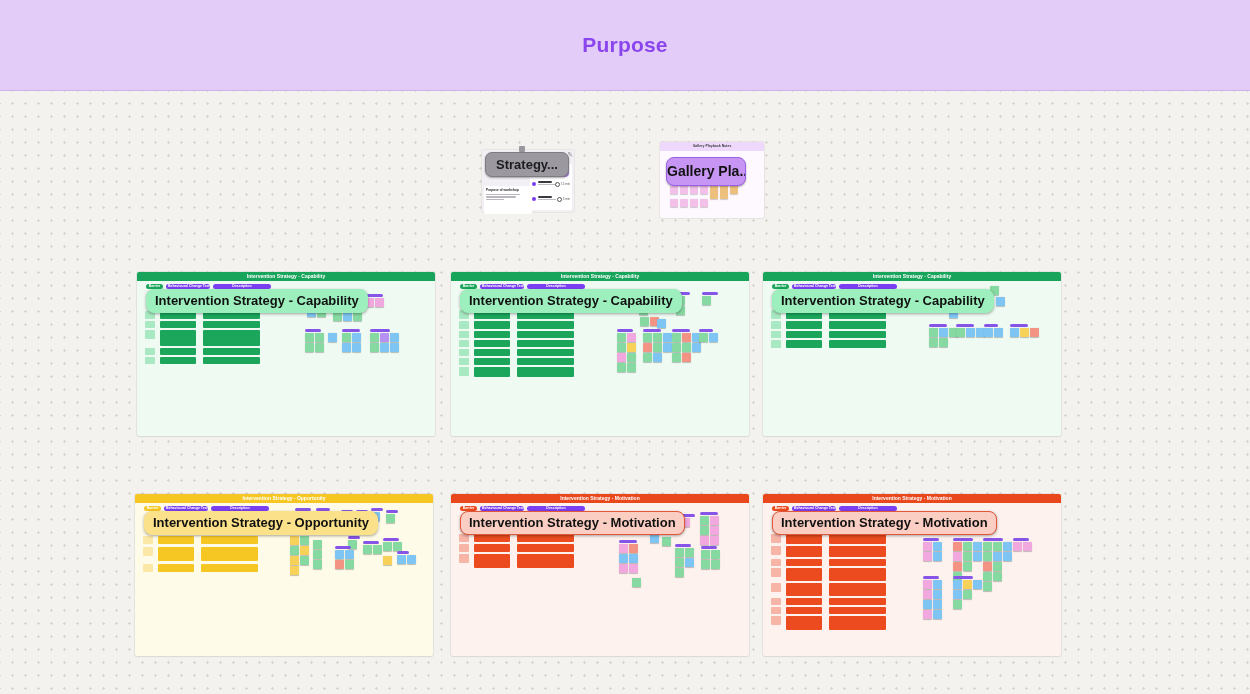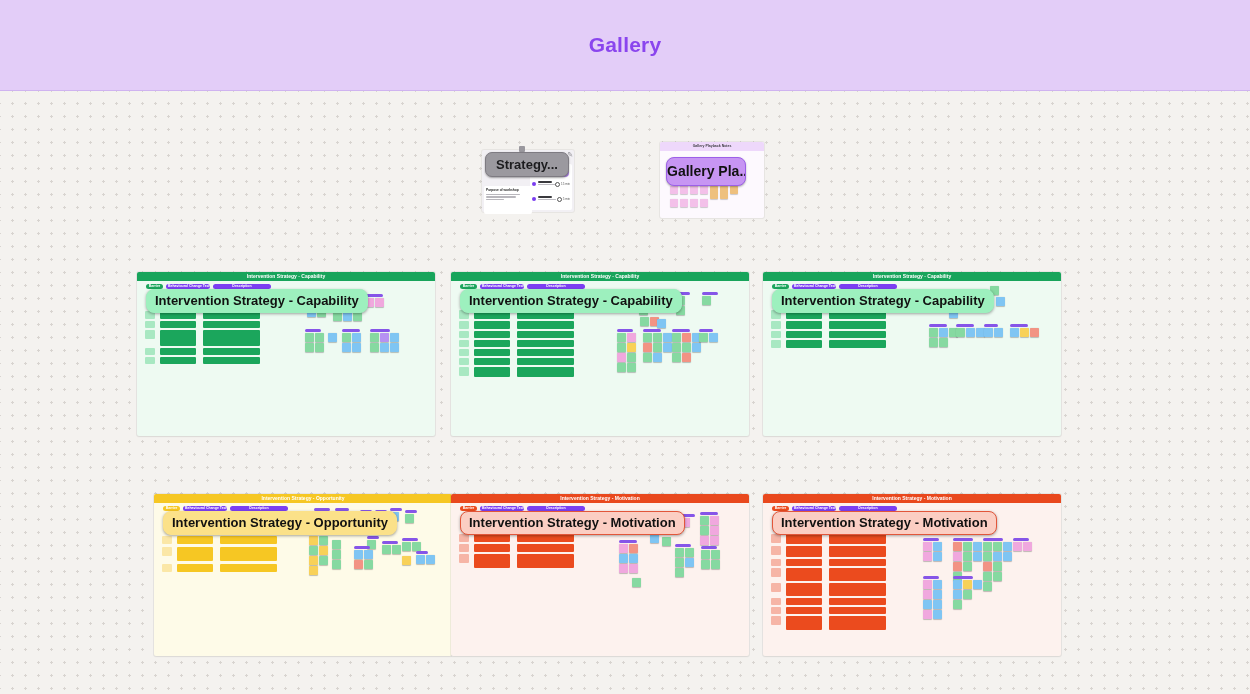"Gallery" h1 { text: Gallery -> Purpose }
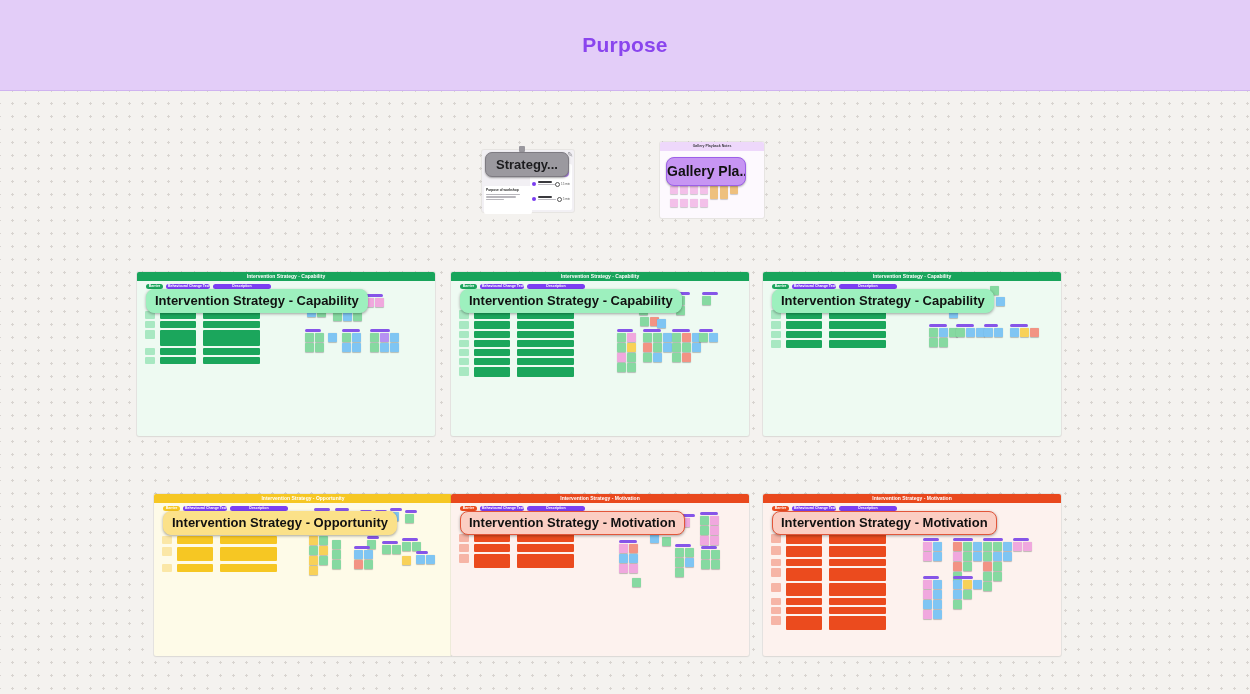"Intervention Strategy - Opportunity" div.frame { left: 154px -> 135px }
